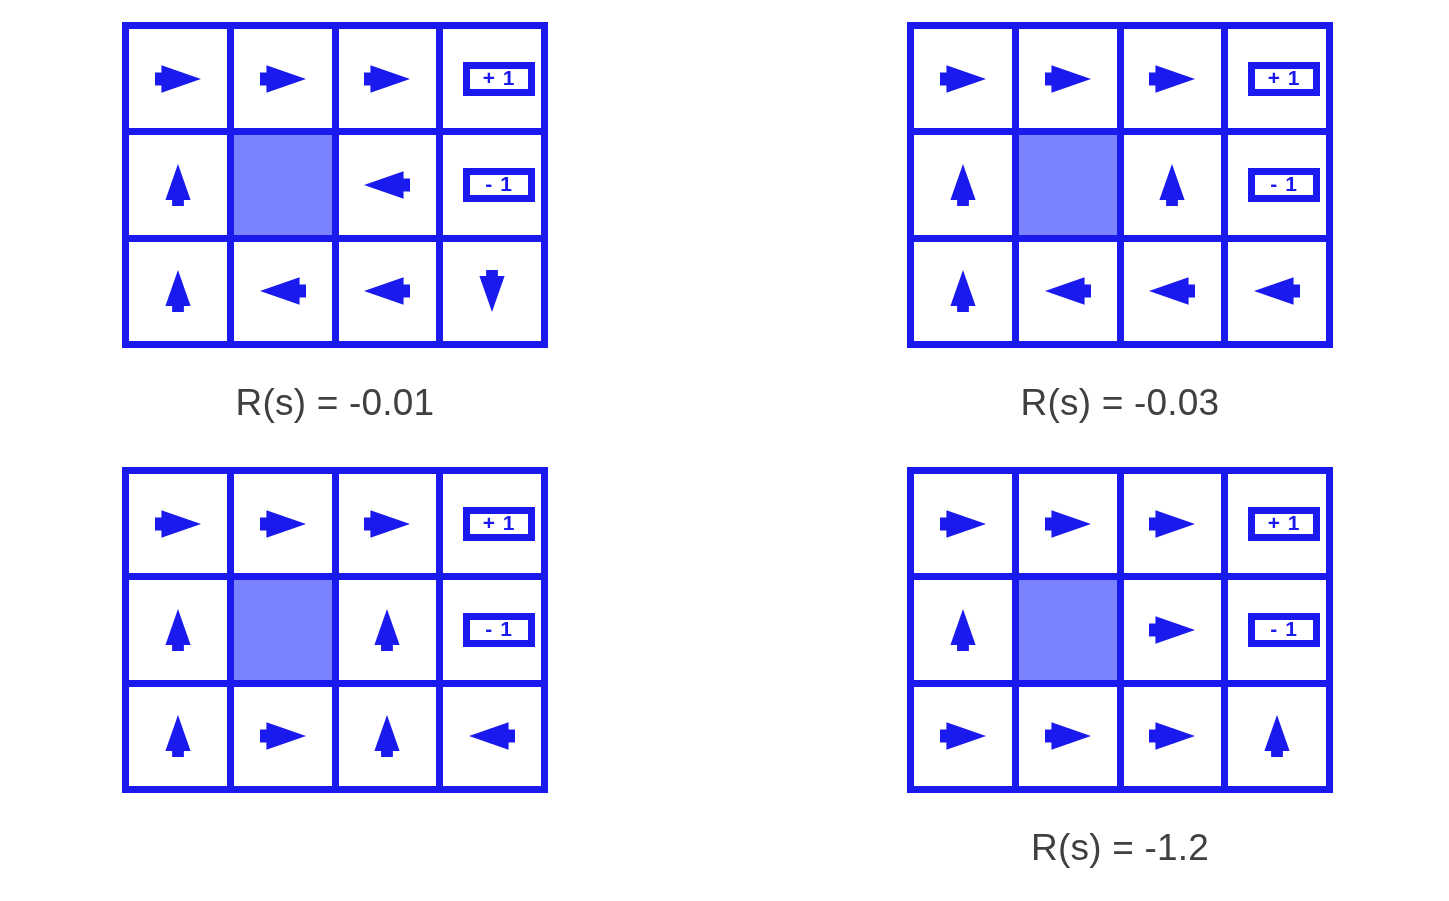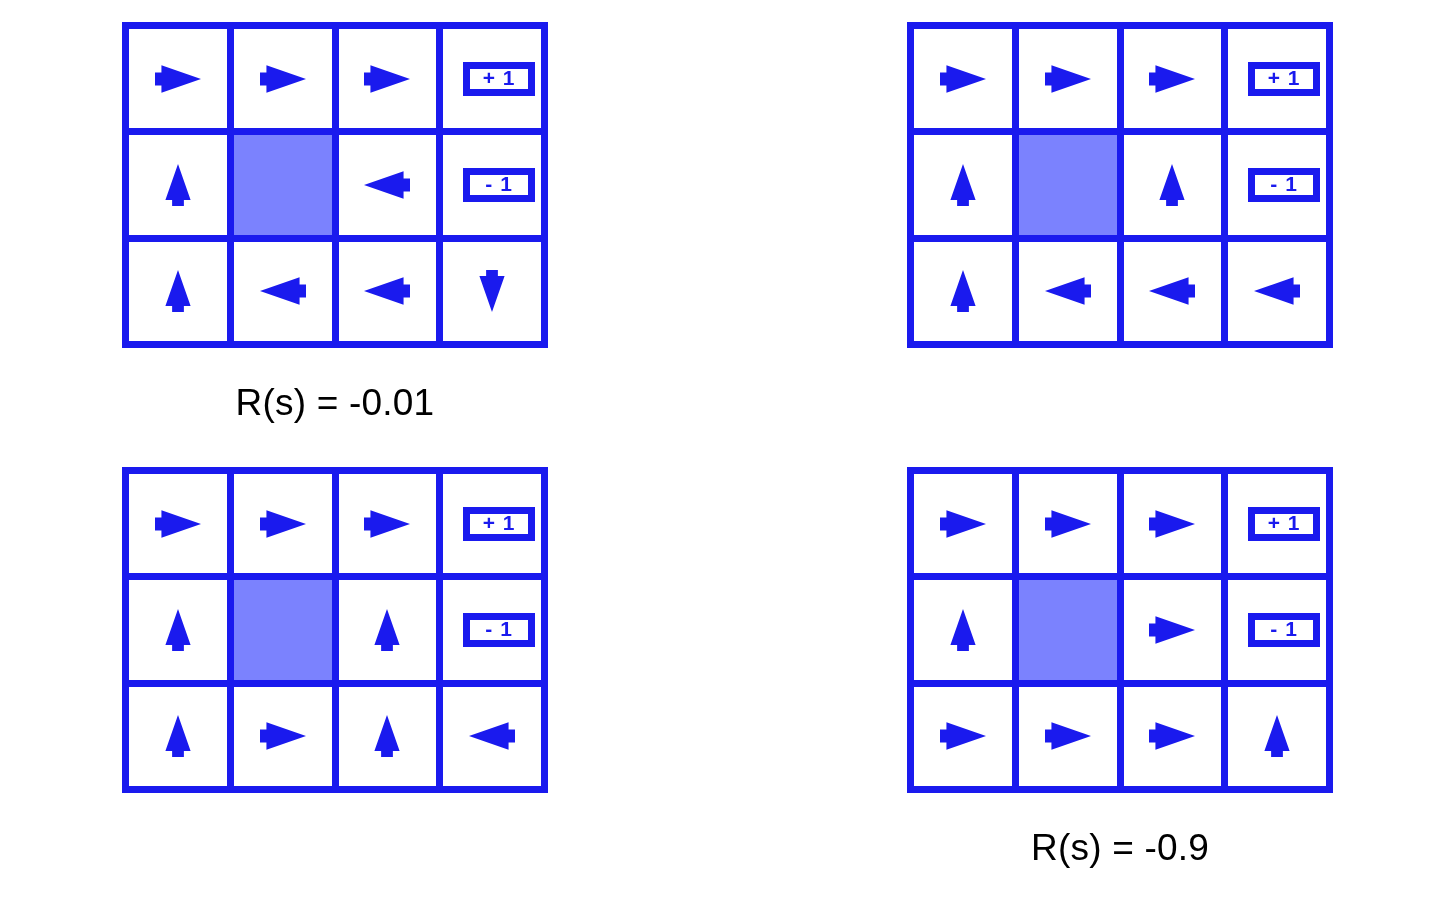"R(s) = -0.01" .caption { color: #000000 -> #404040 }
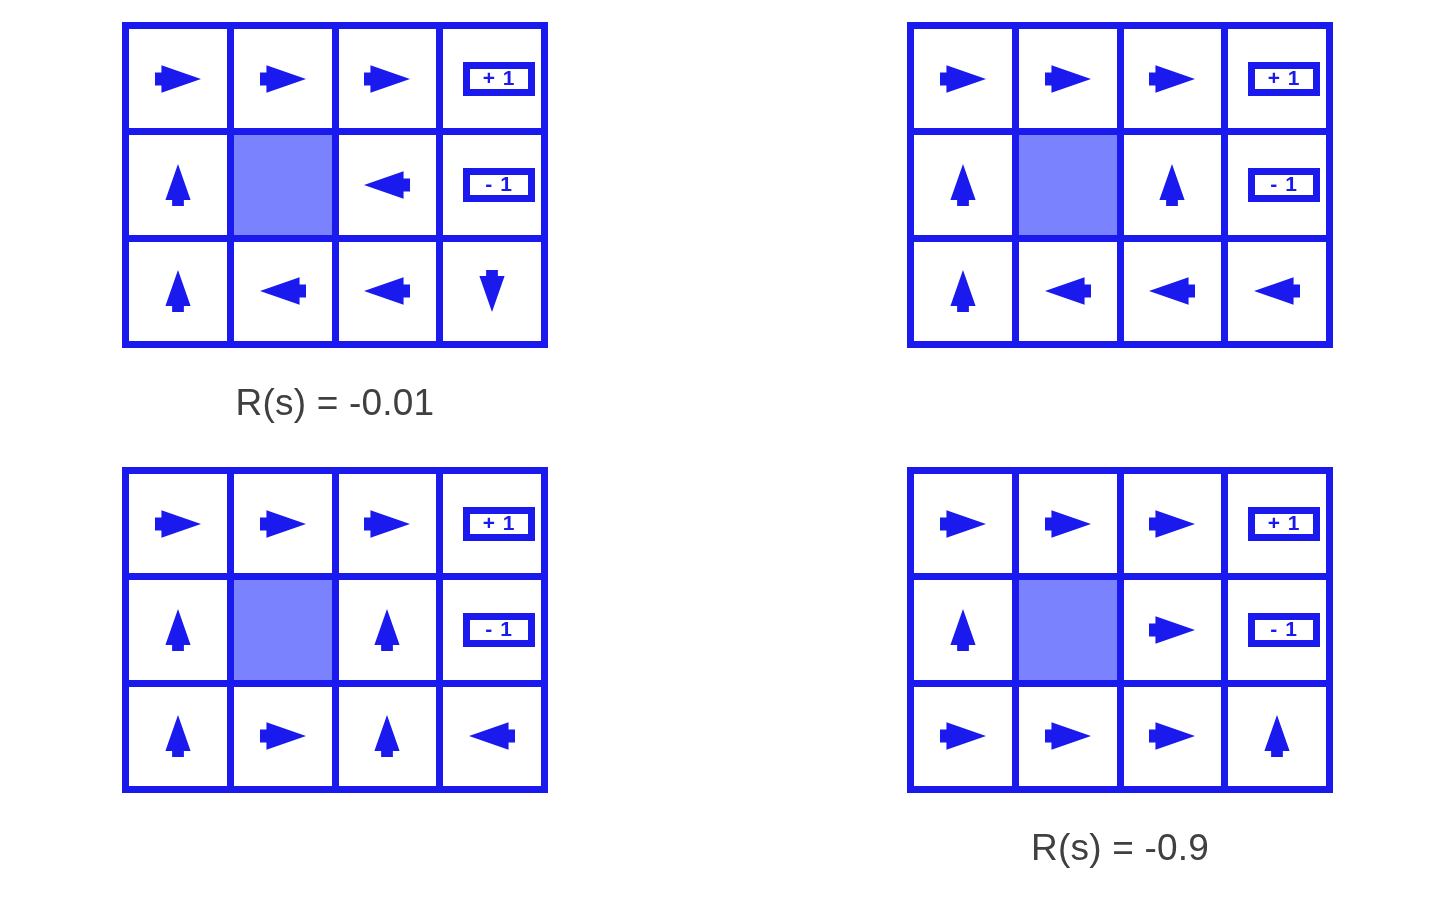"R(s) = -0.03" div.caption { html: none -> <div>R(s) = -0.03</div> }
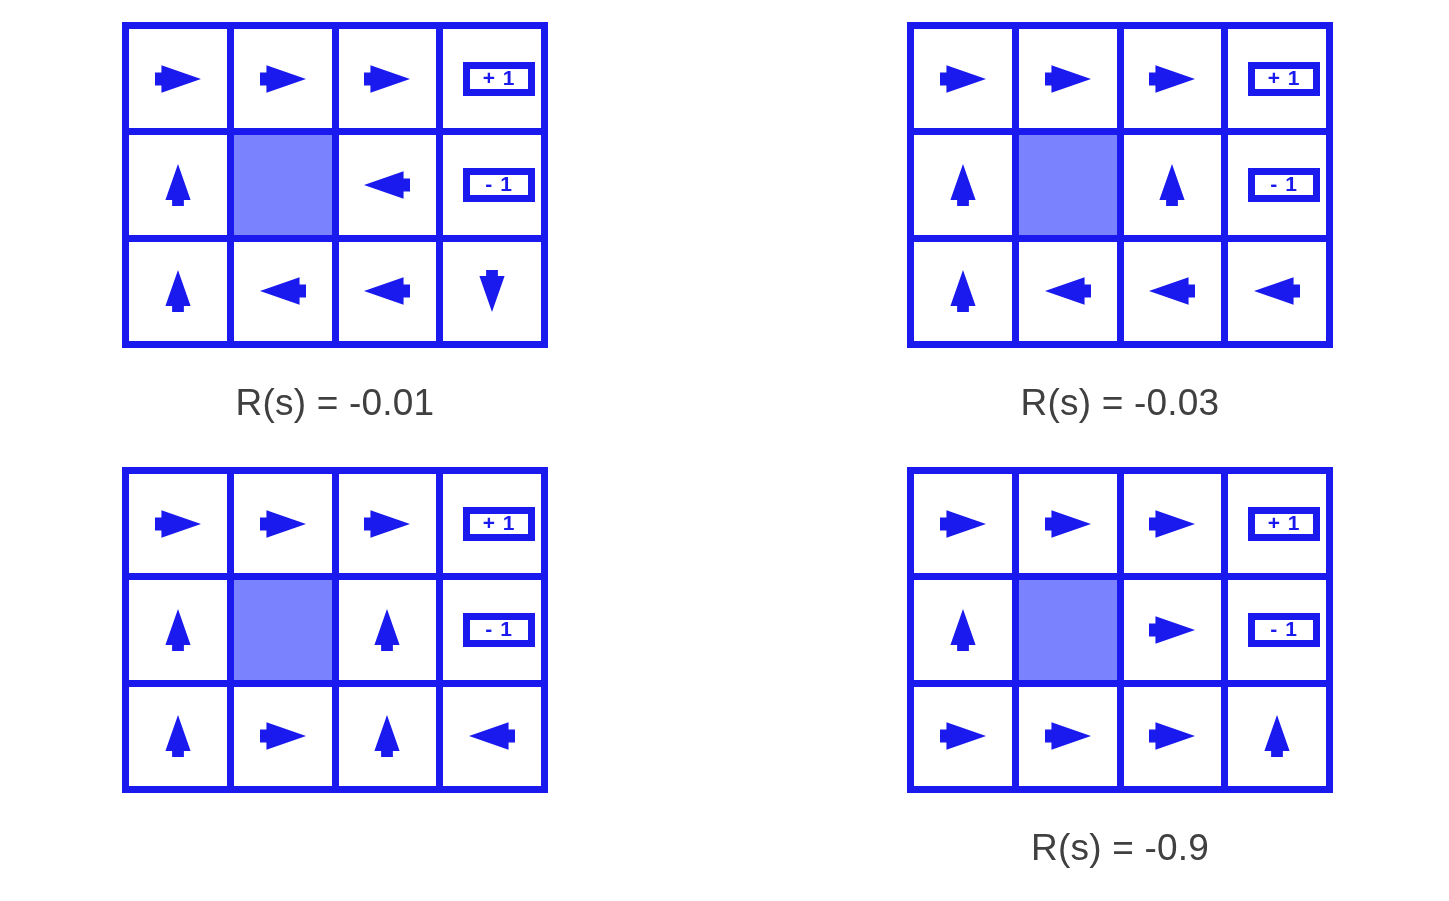"R(s) = -0.9" div.caption { text: -0.9 -> -1.2 }
